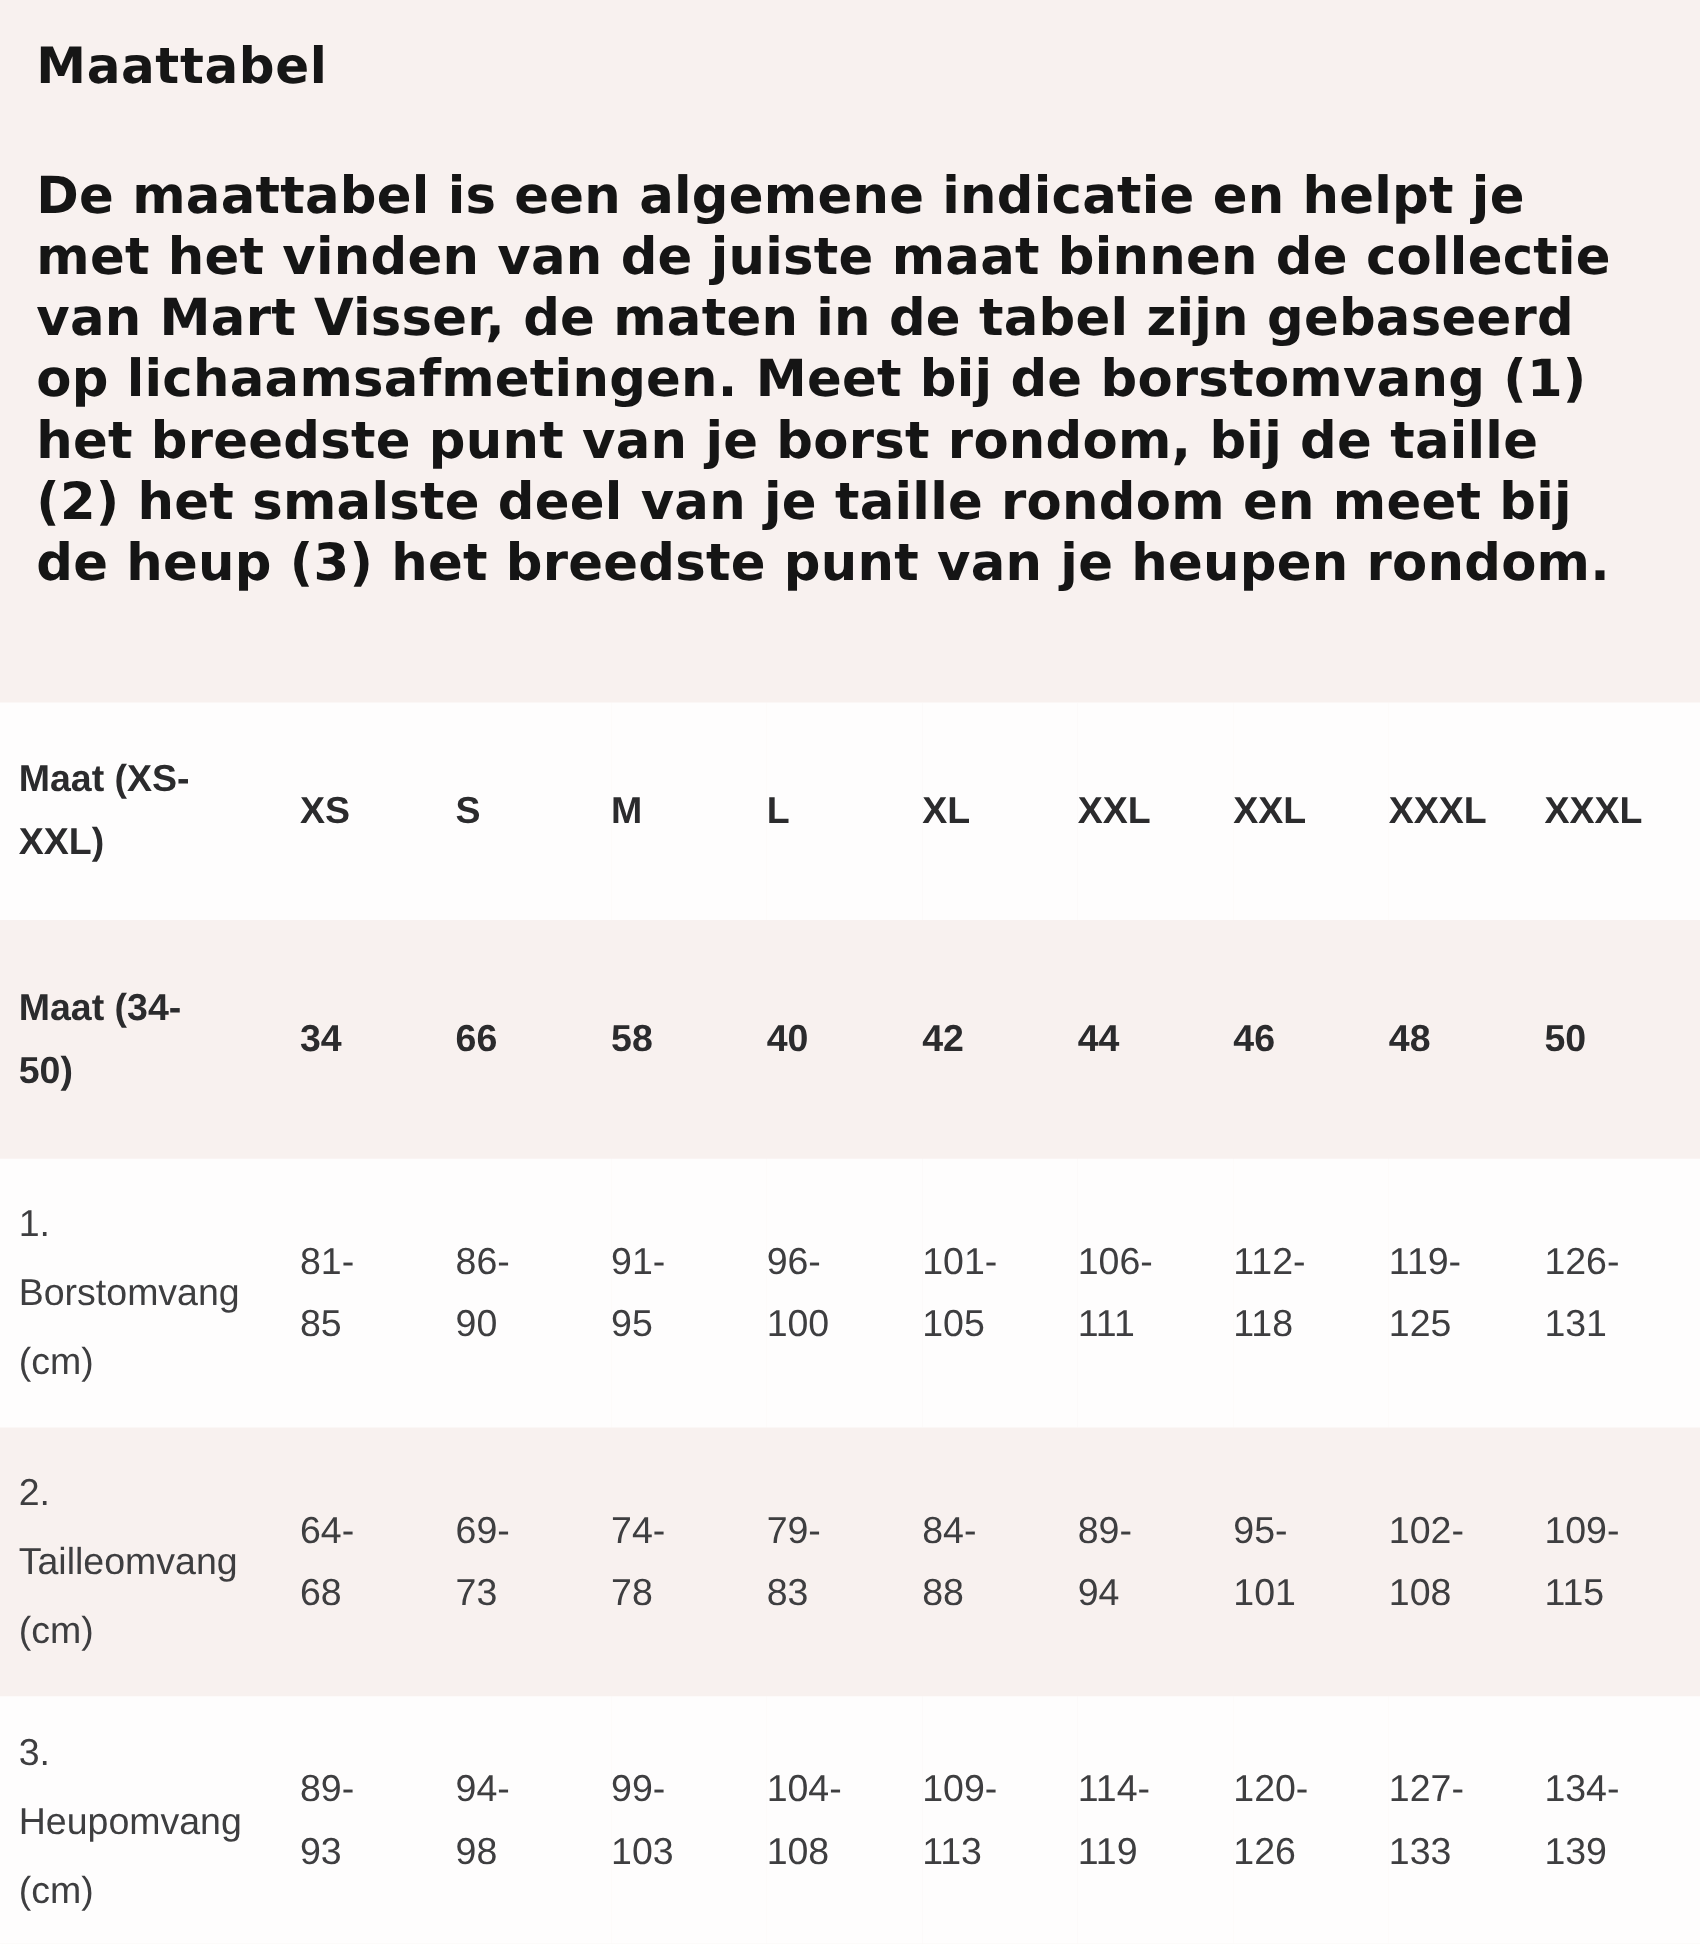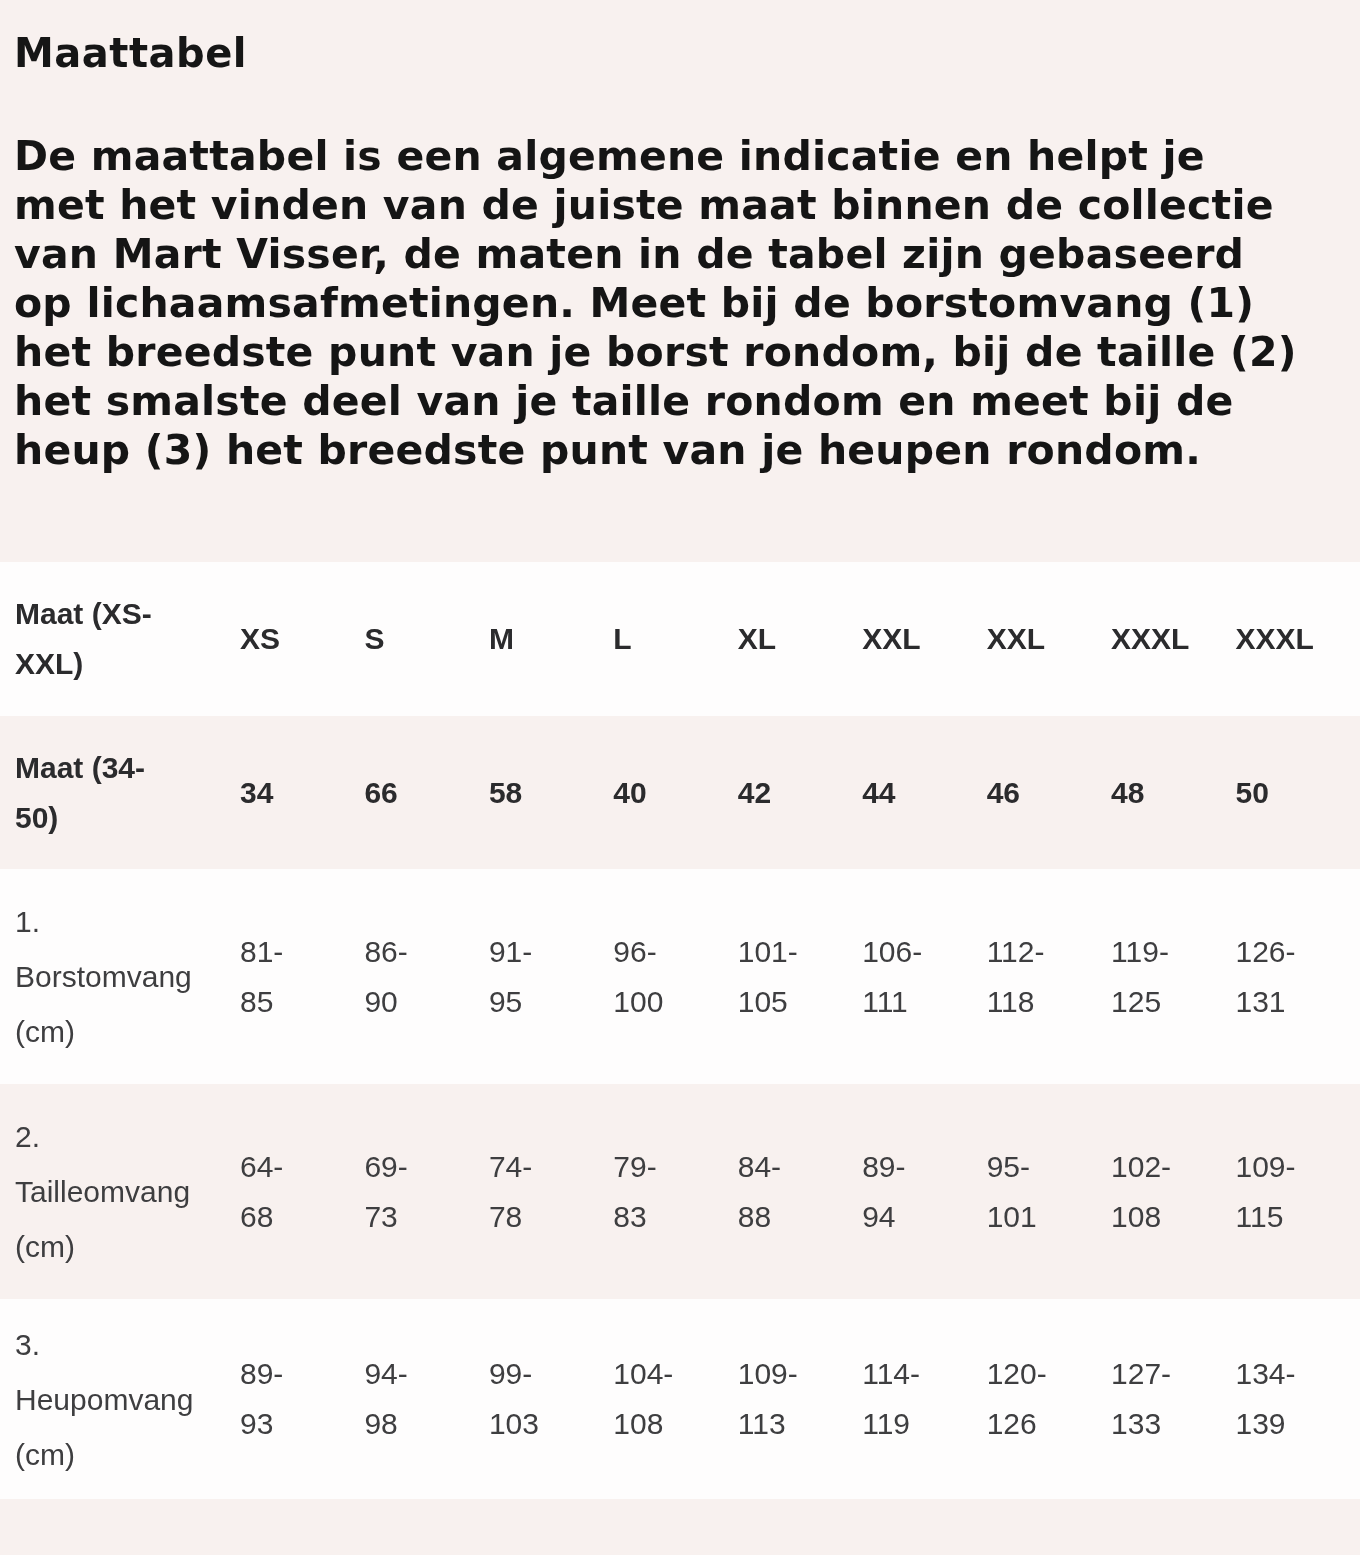"Maattabel" .intro-wrap { margin-left: none -> 15px }
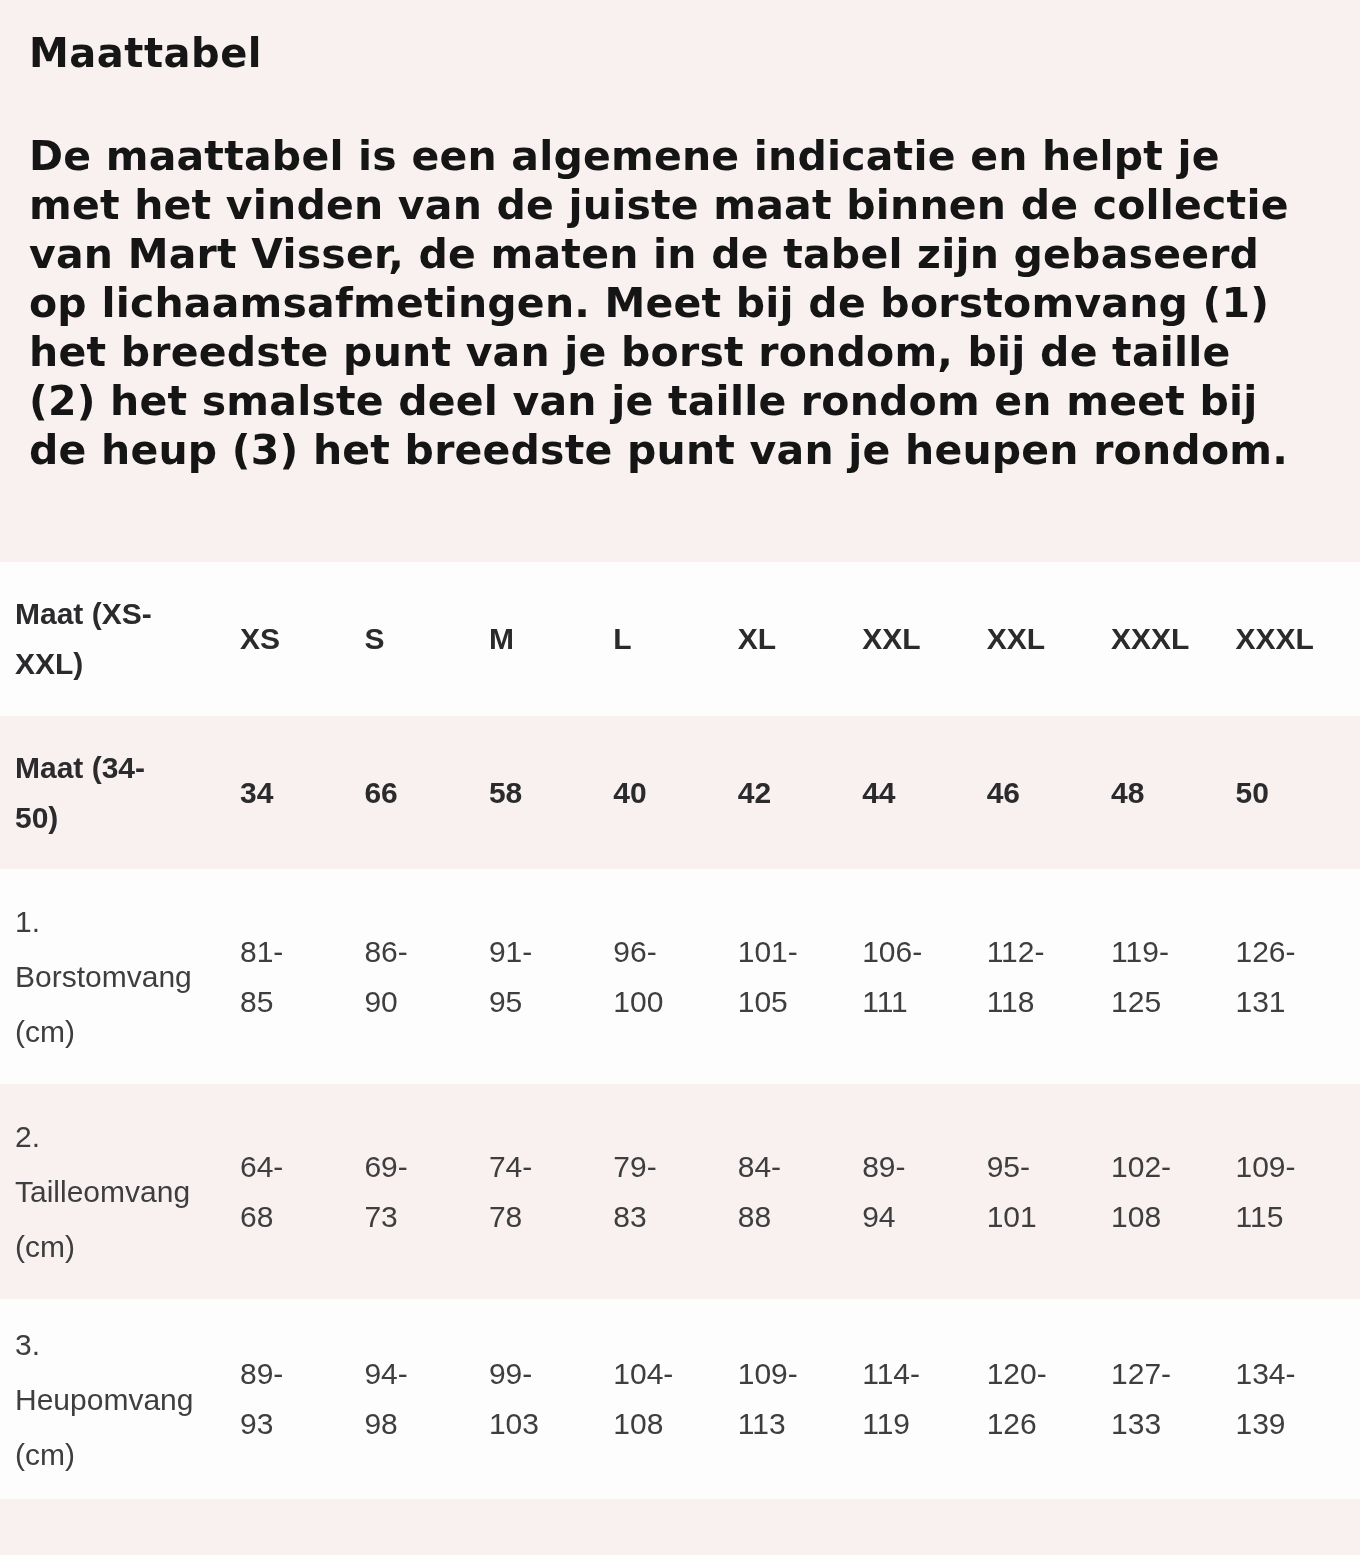"Maat (XS-" tr[data-row="0"] { height: 154px -> 174px }
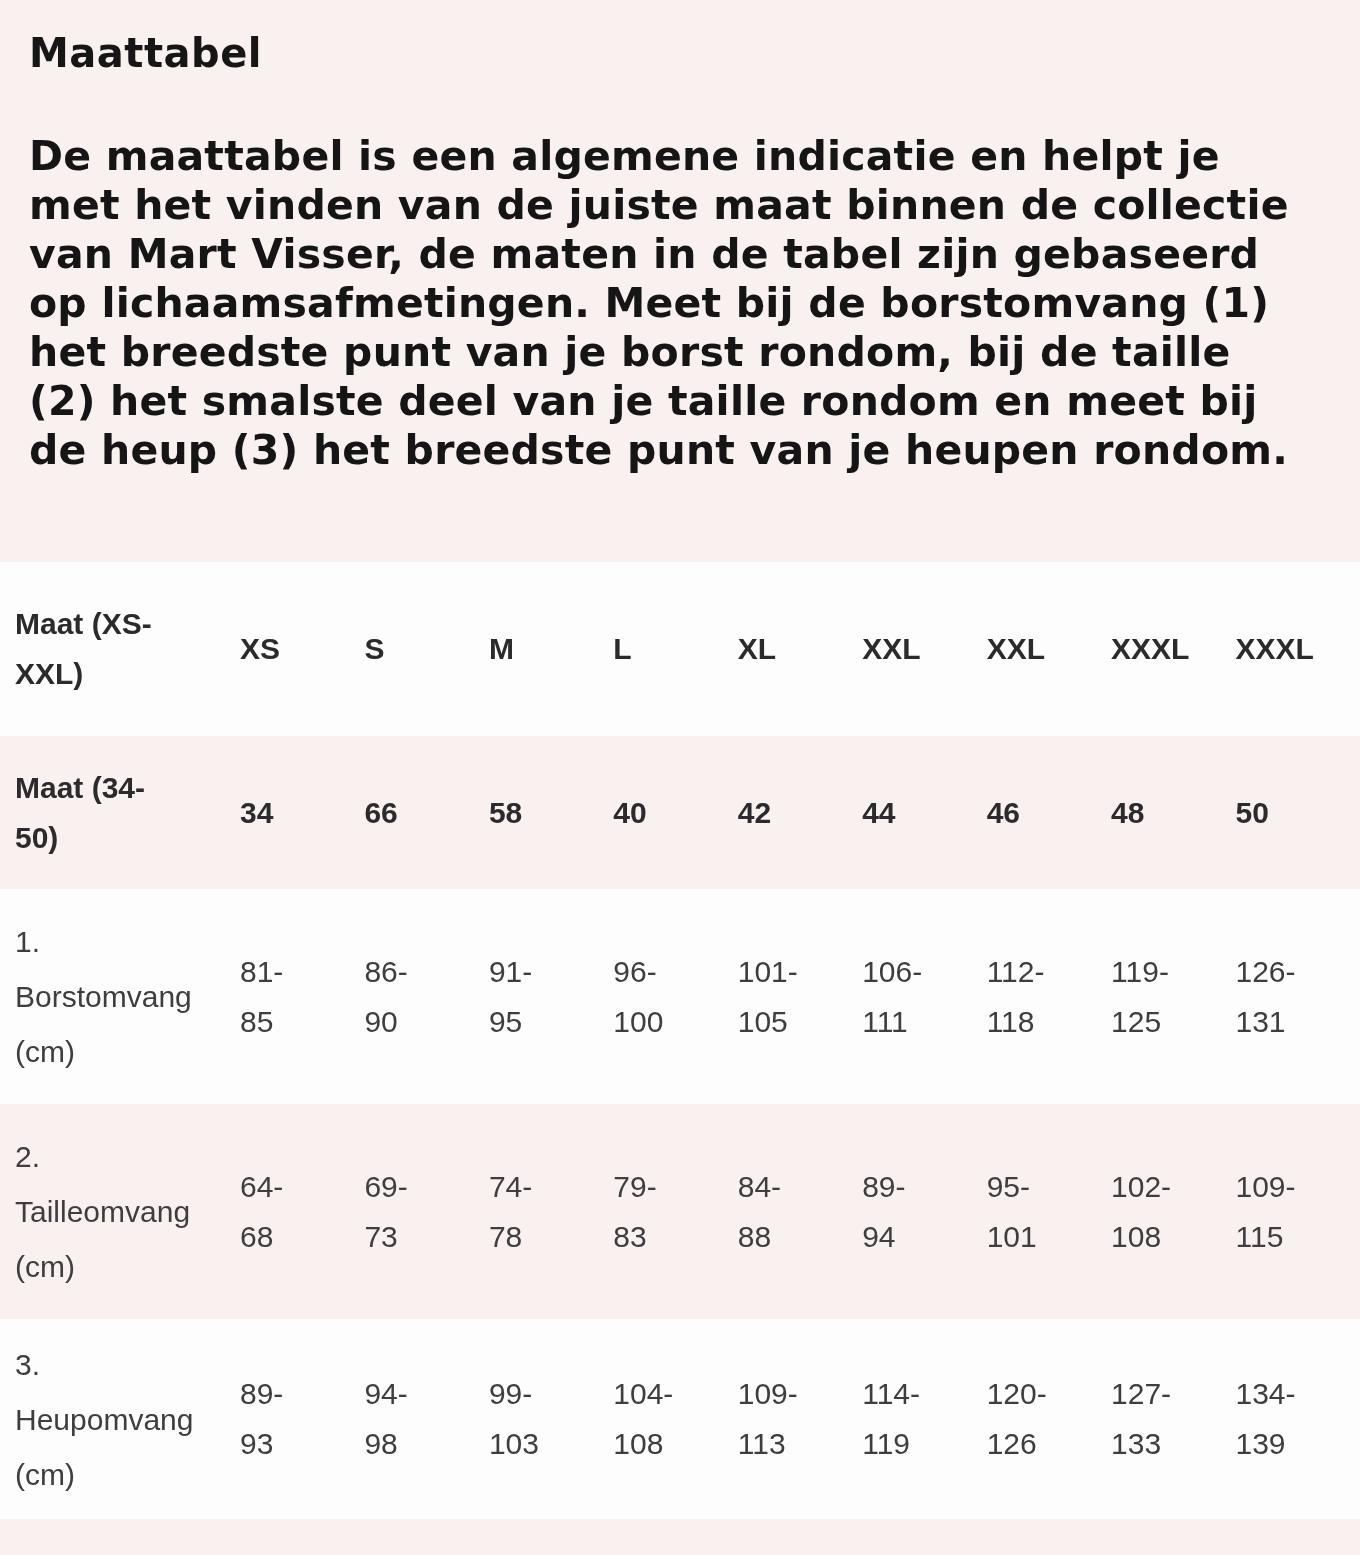"Maat (34-" tr[data-row="1"] { height: 153px -> 191px }
